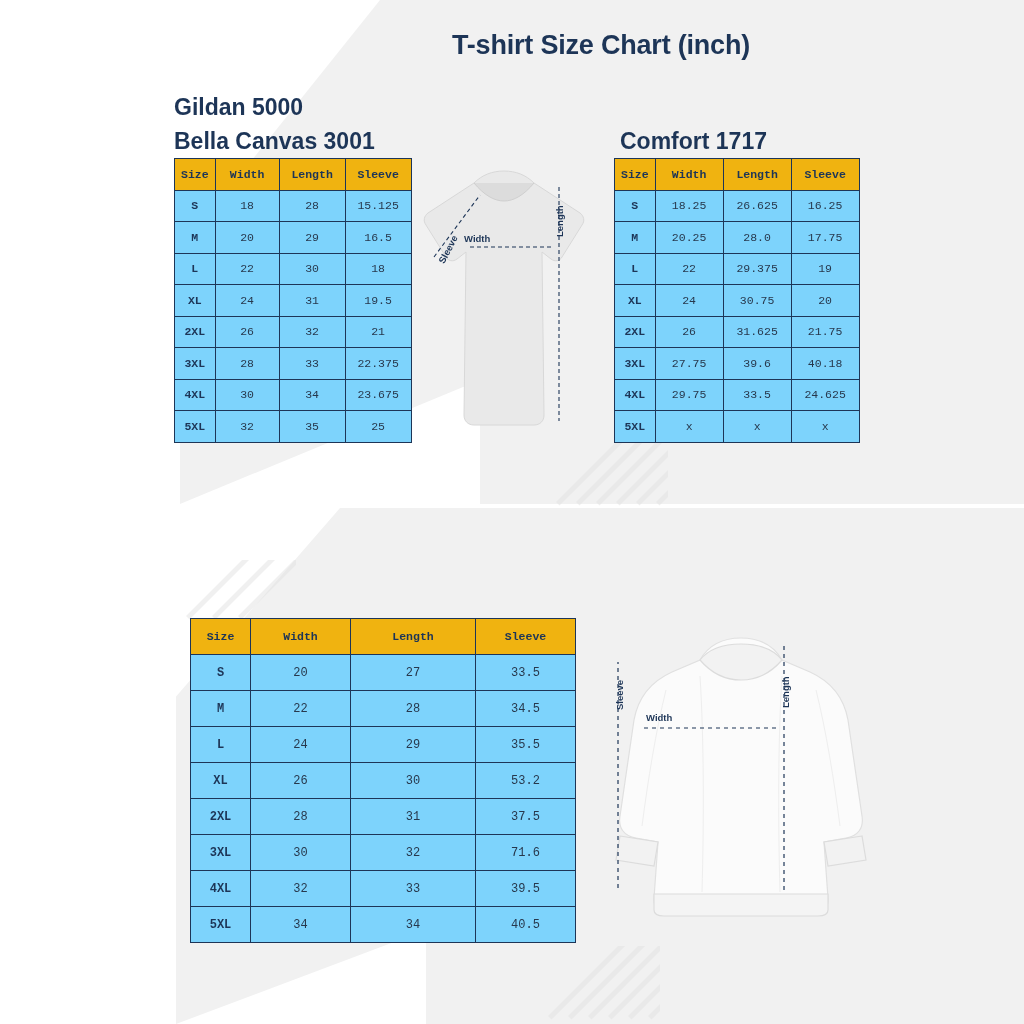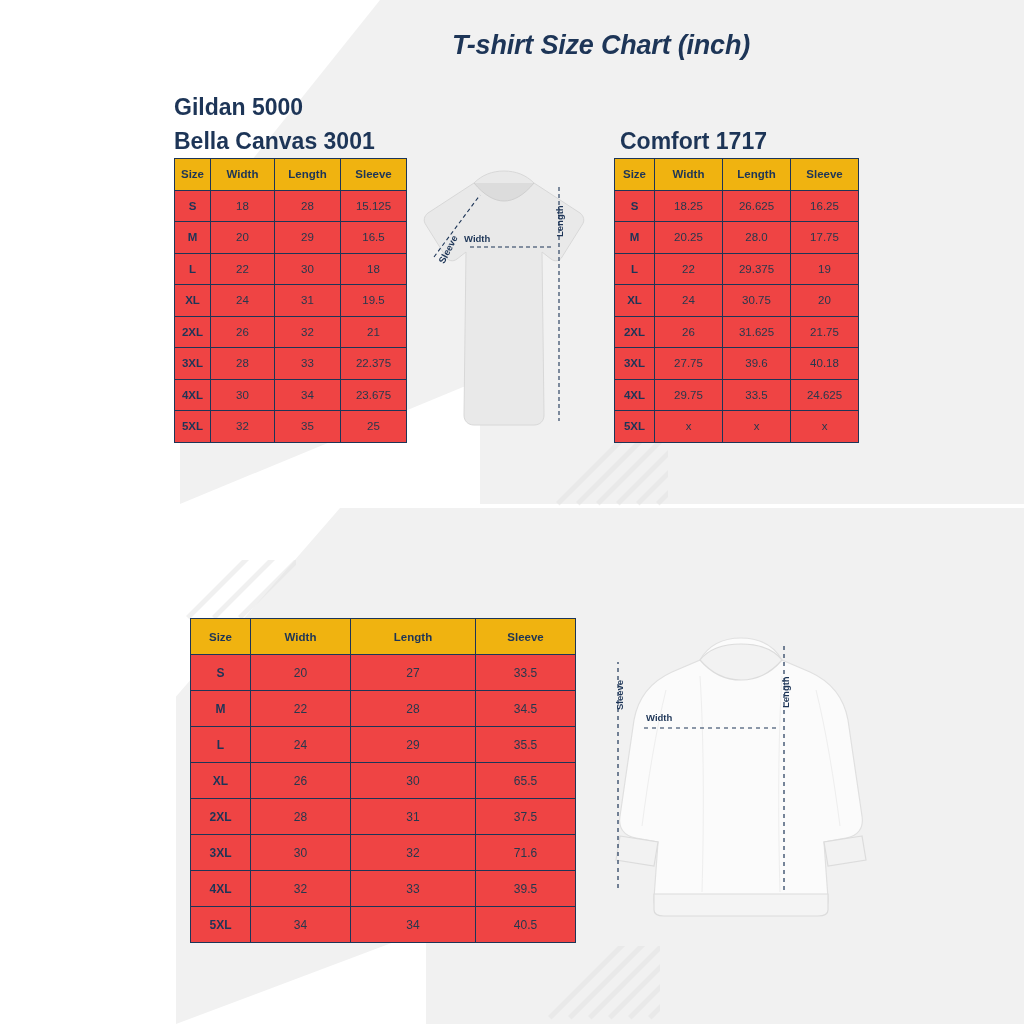"T-shirt Size Chart (inch)" h1.title { font-style: italic -> none }
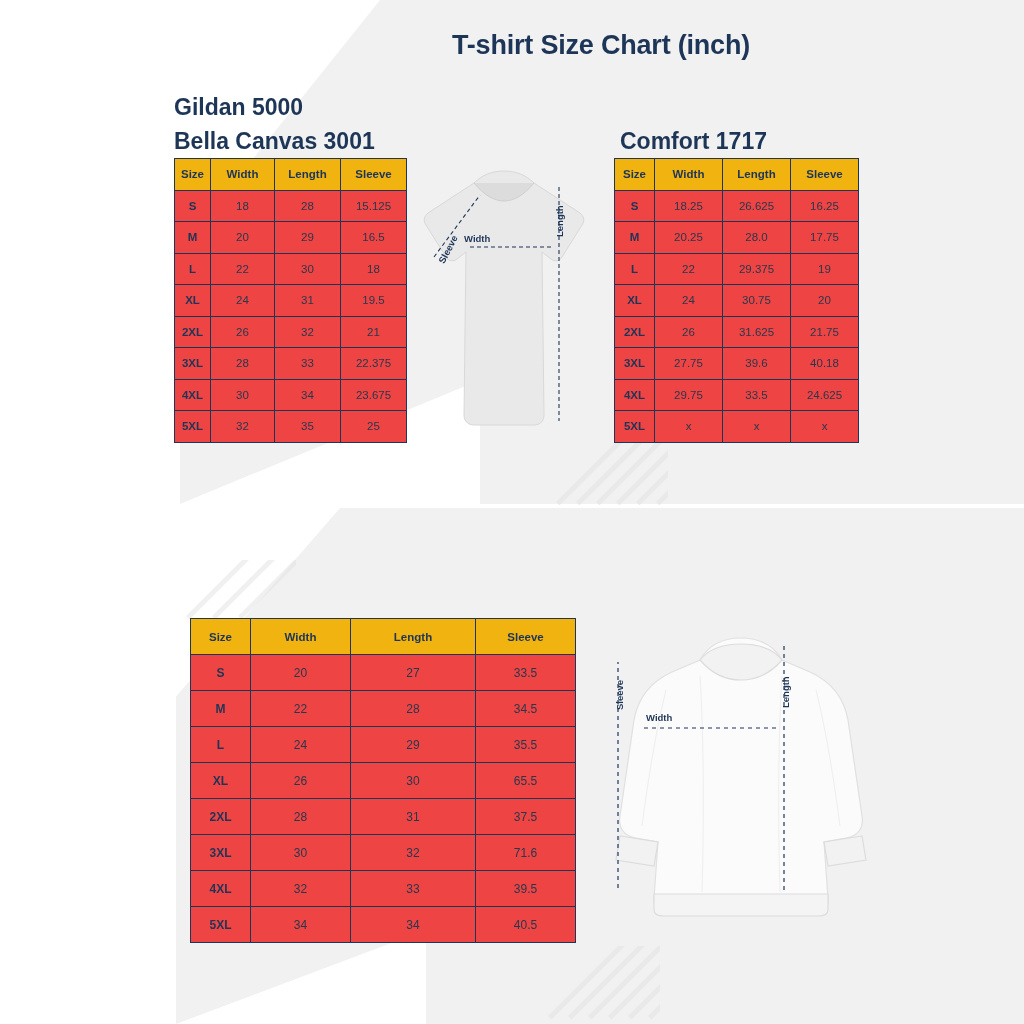"Size" table.sz { background: #ef4444 -> #7dd3fc; font-family: none -> Liberation Mono, monospace }
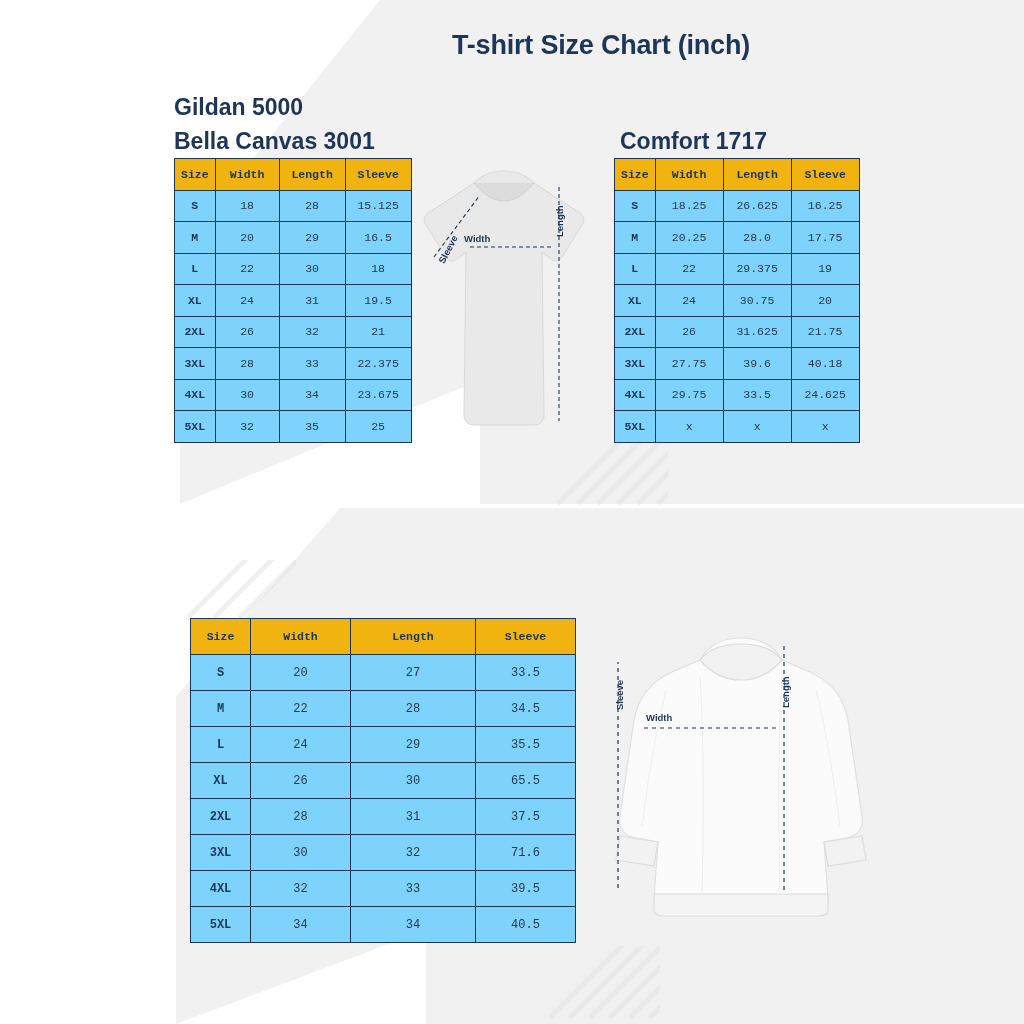"65.5" td { text: 65.5 -> 53.2 }
